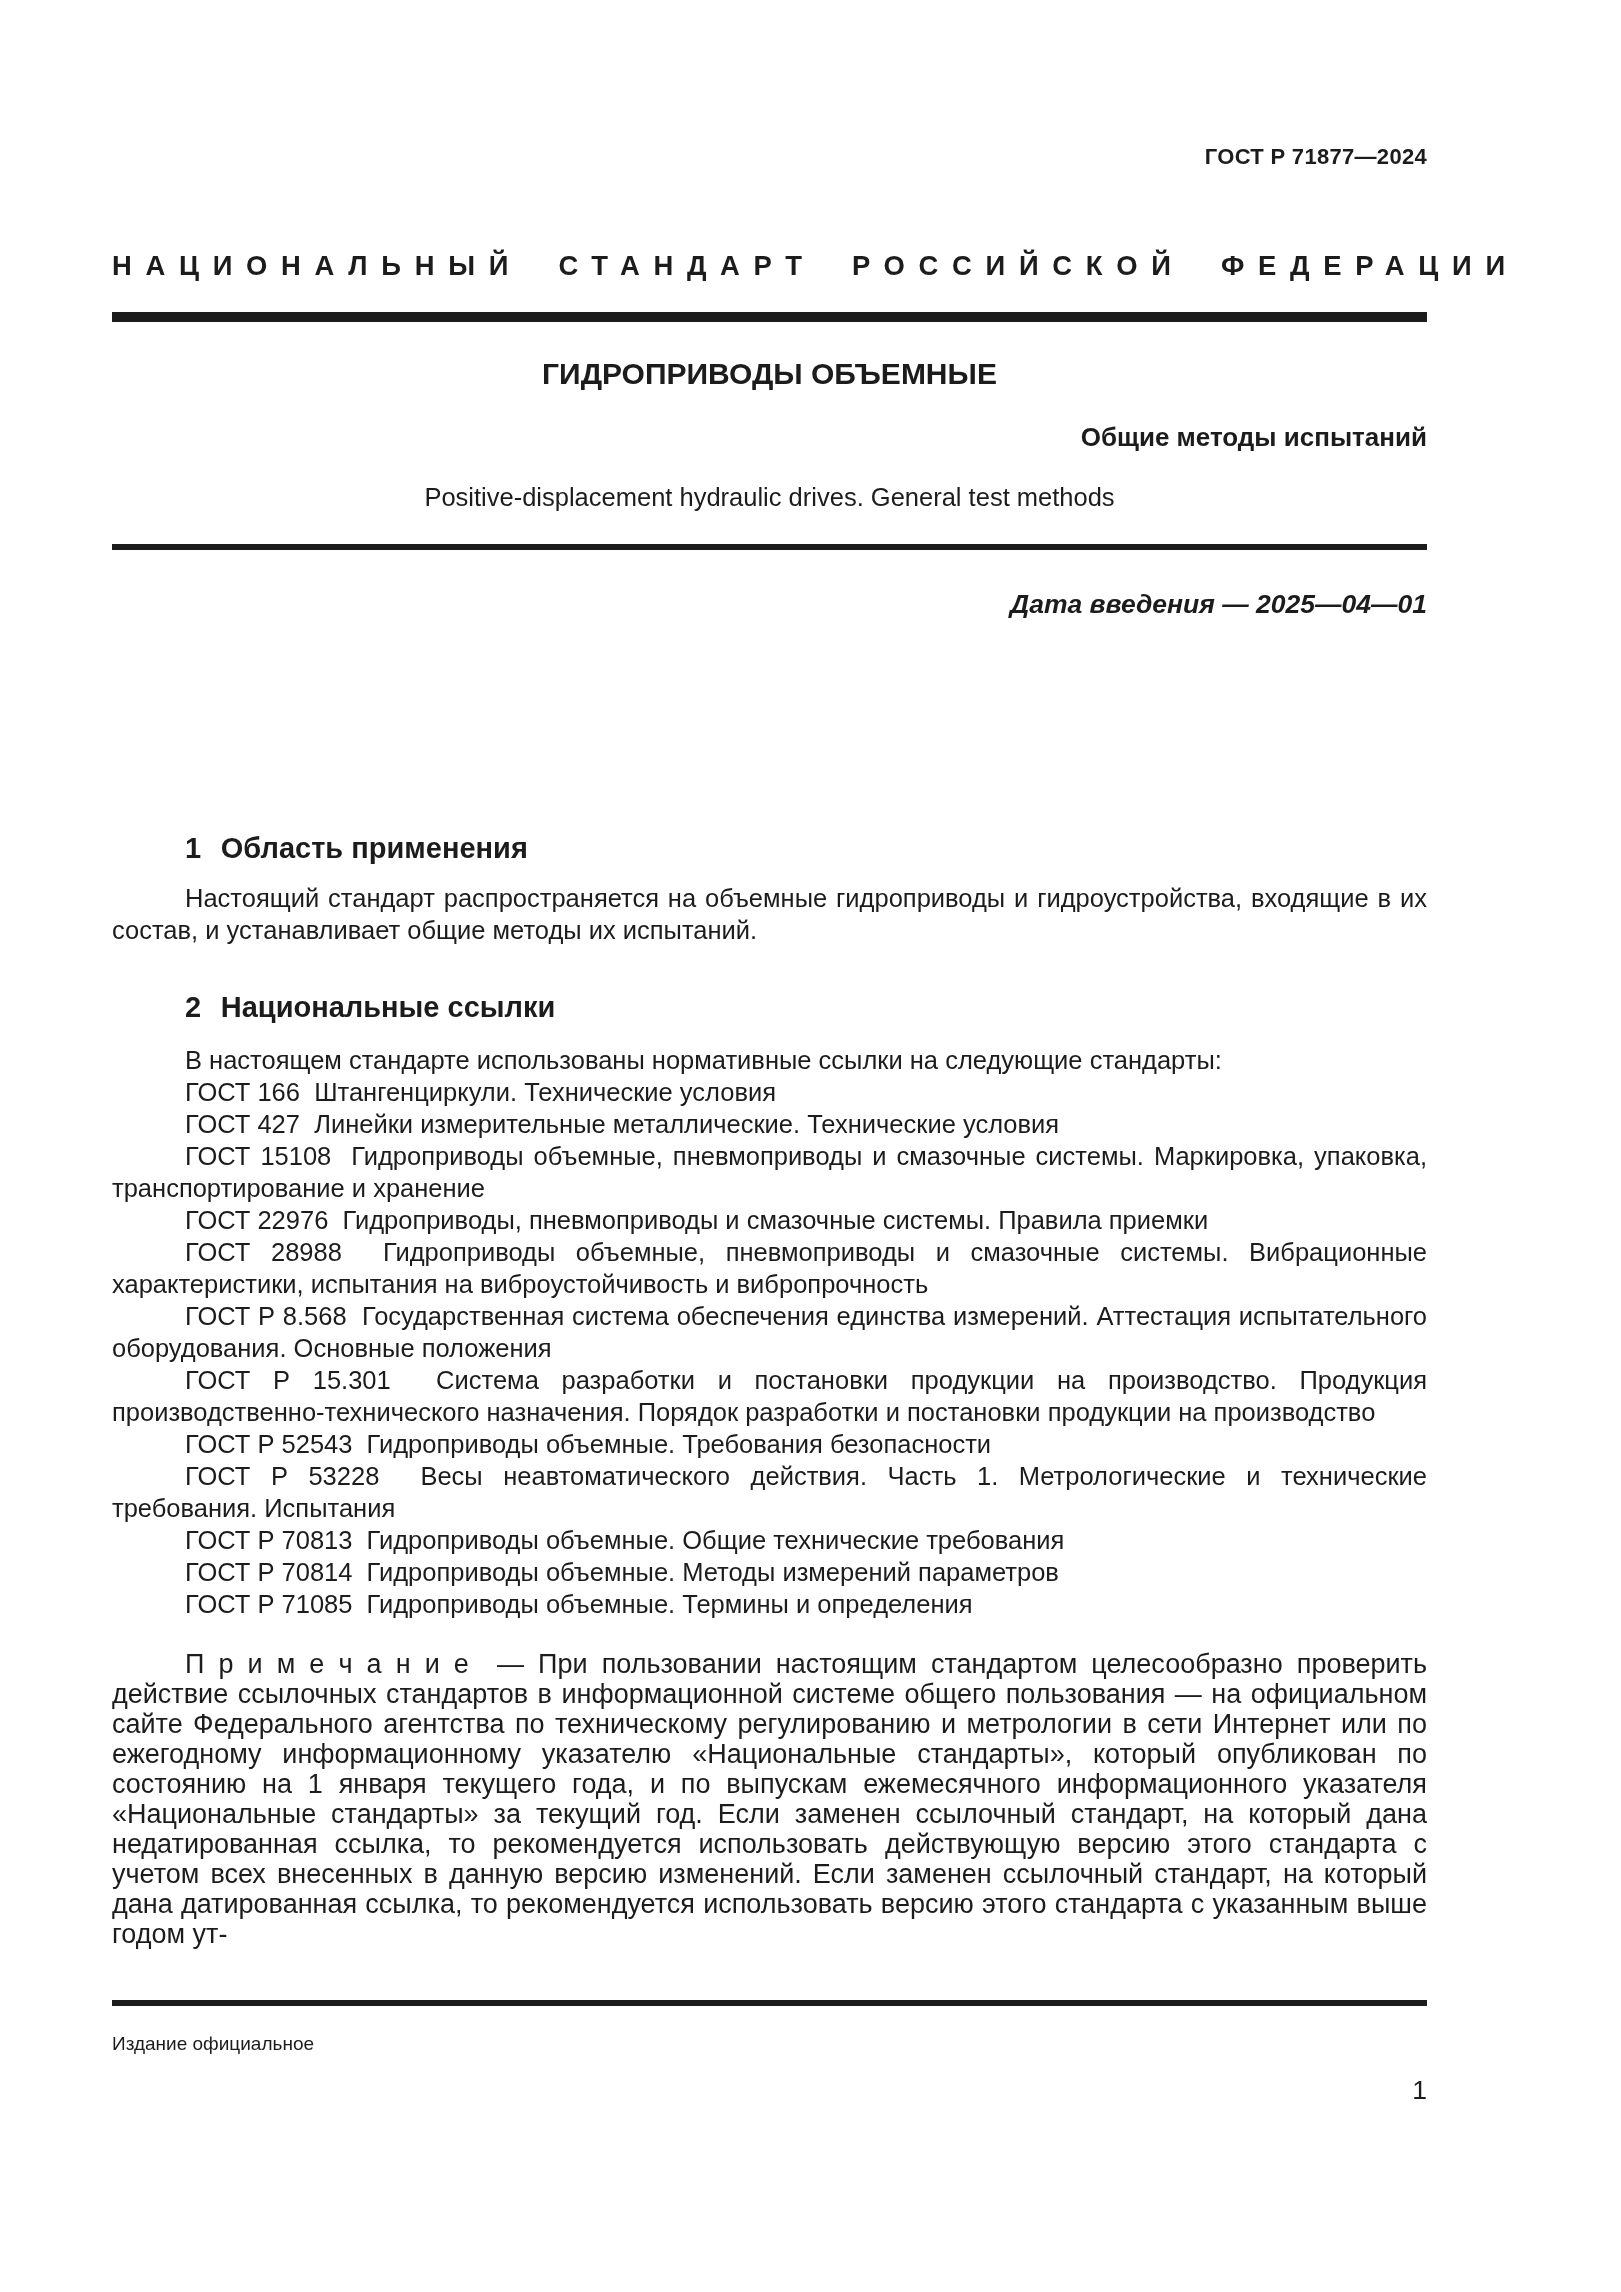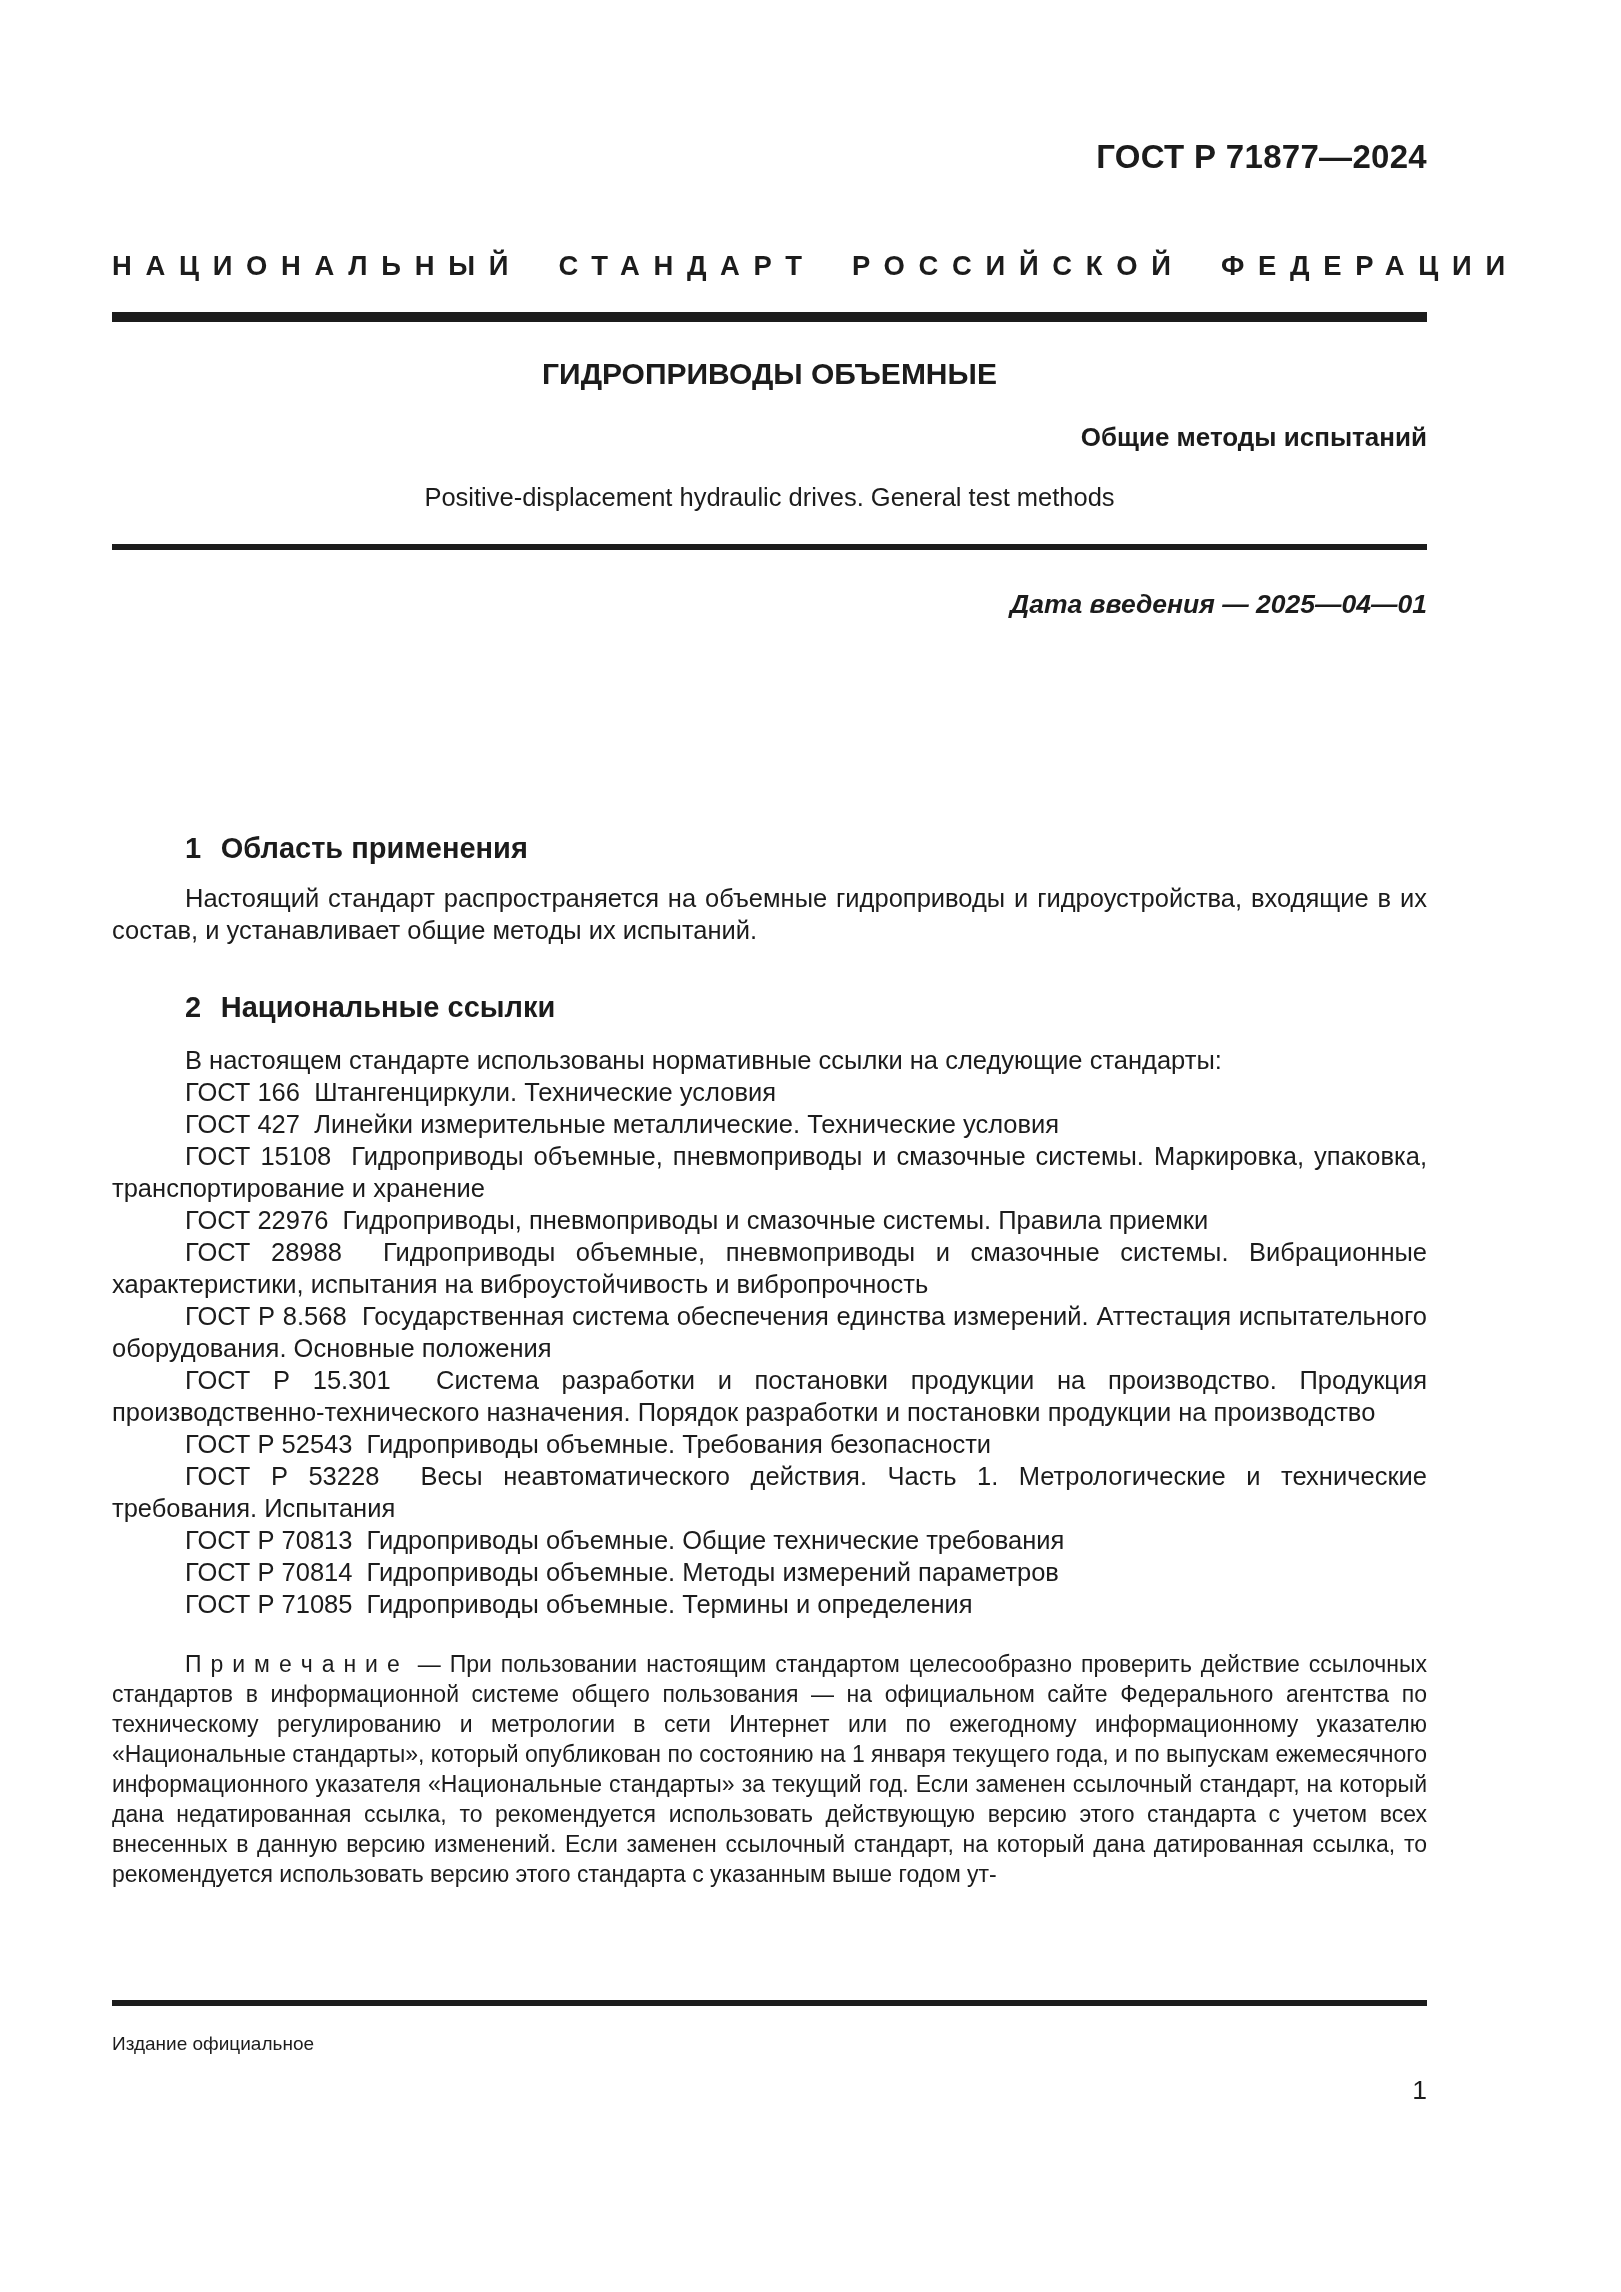"ГОСТ Р 71877—2024" .doc-number { font-size: 33px -> 22px }
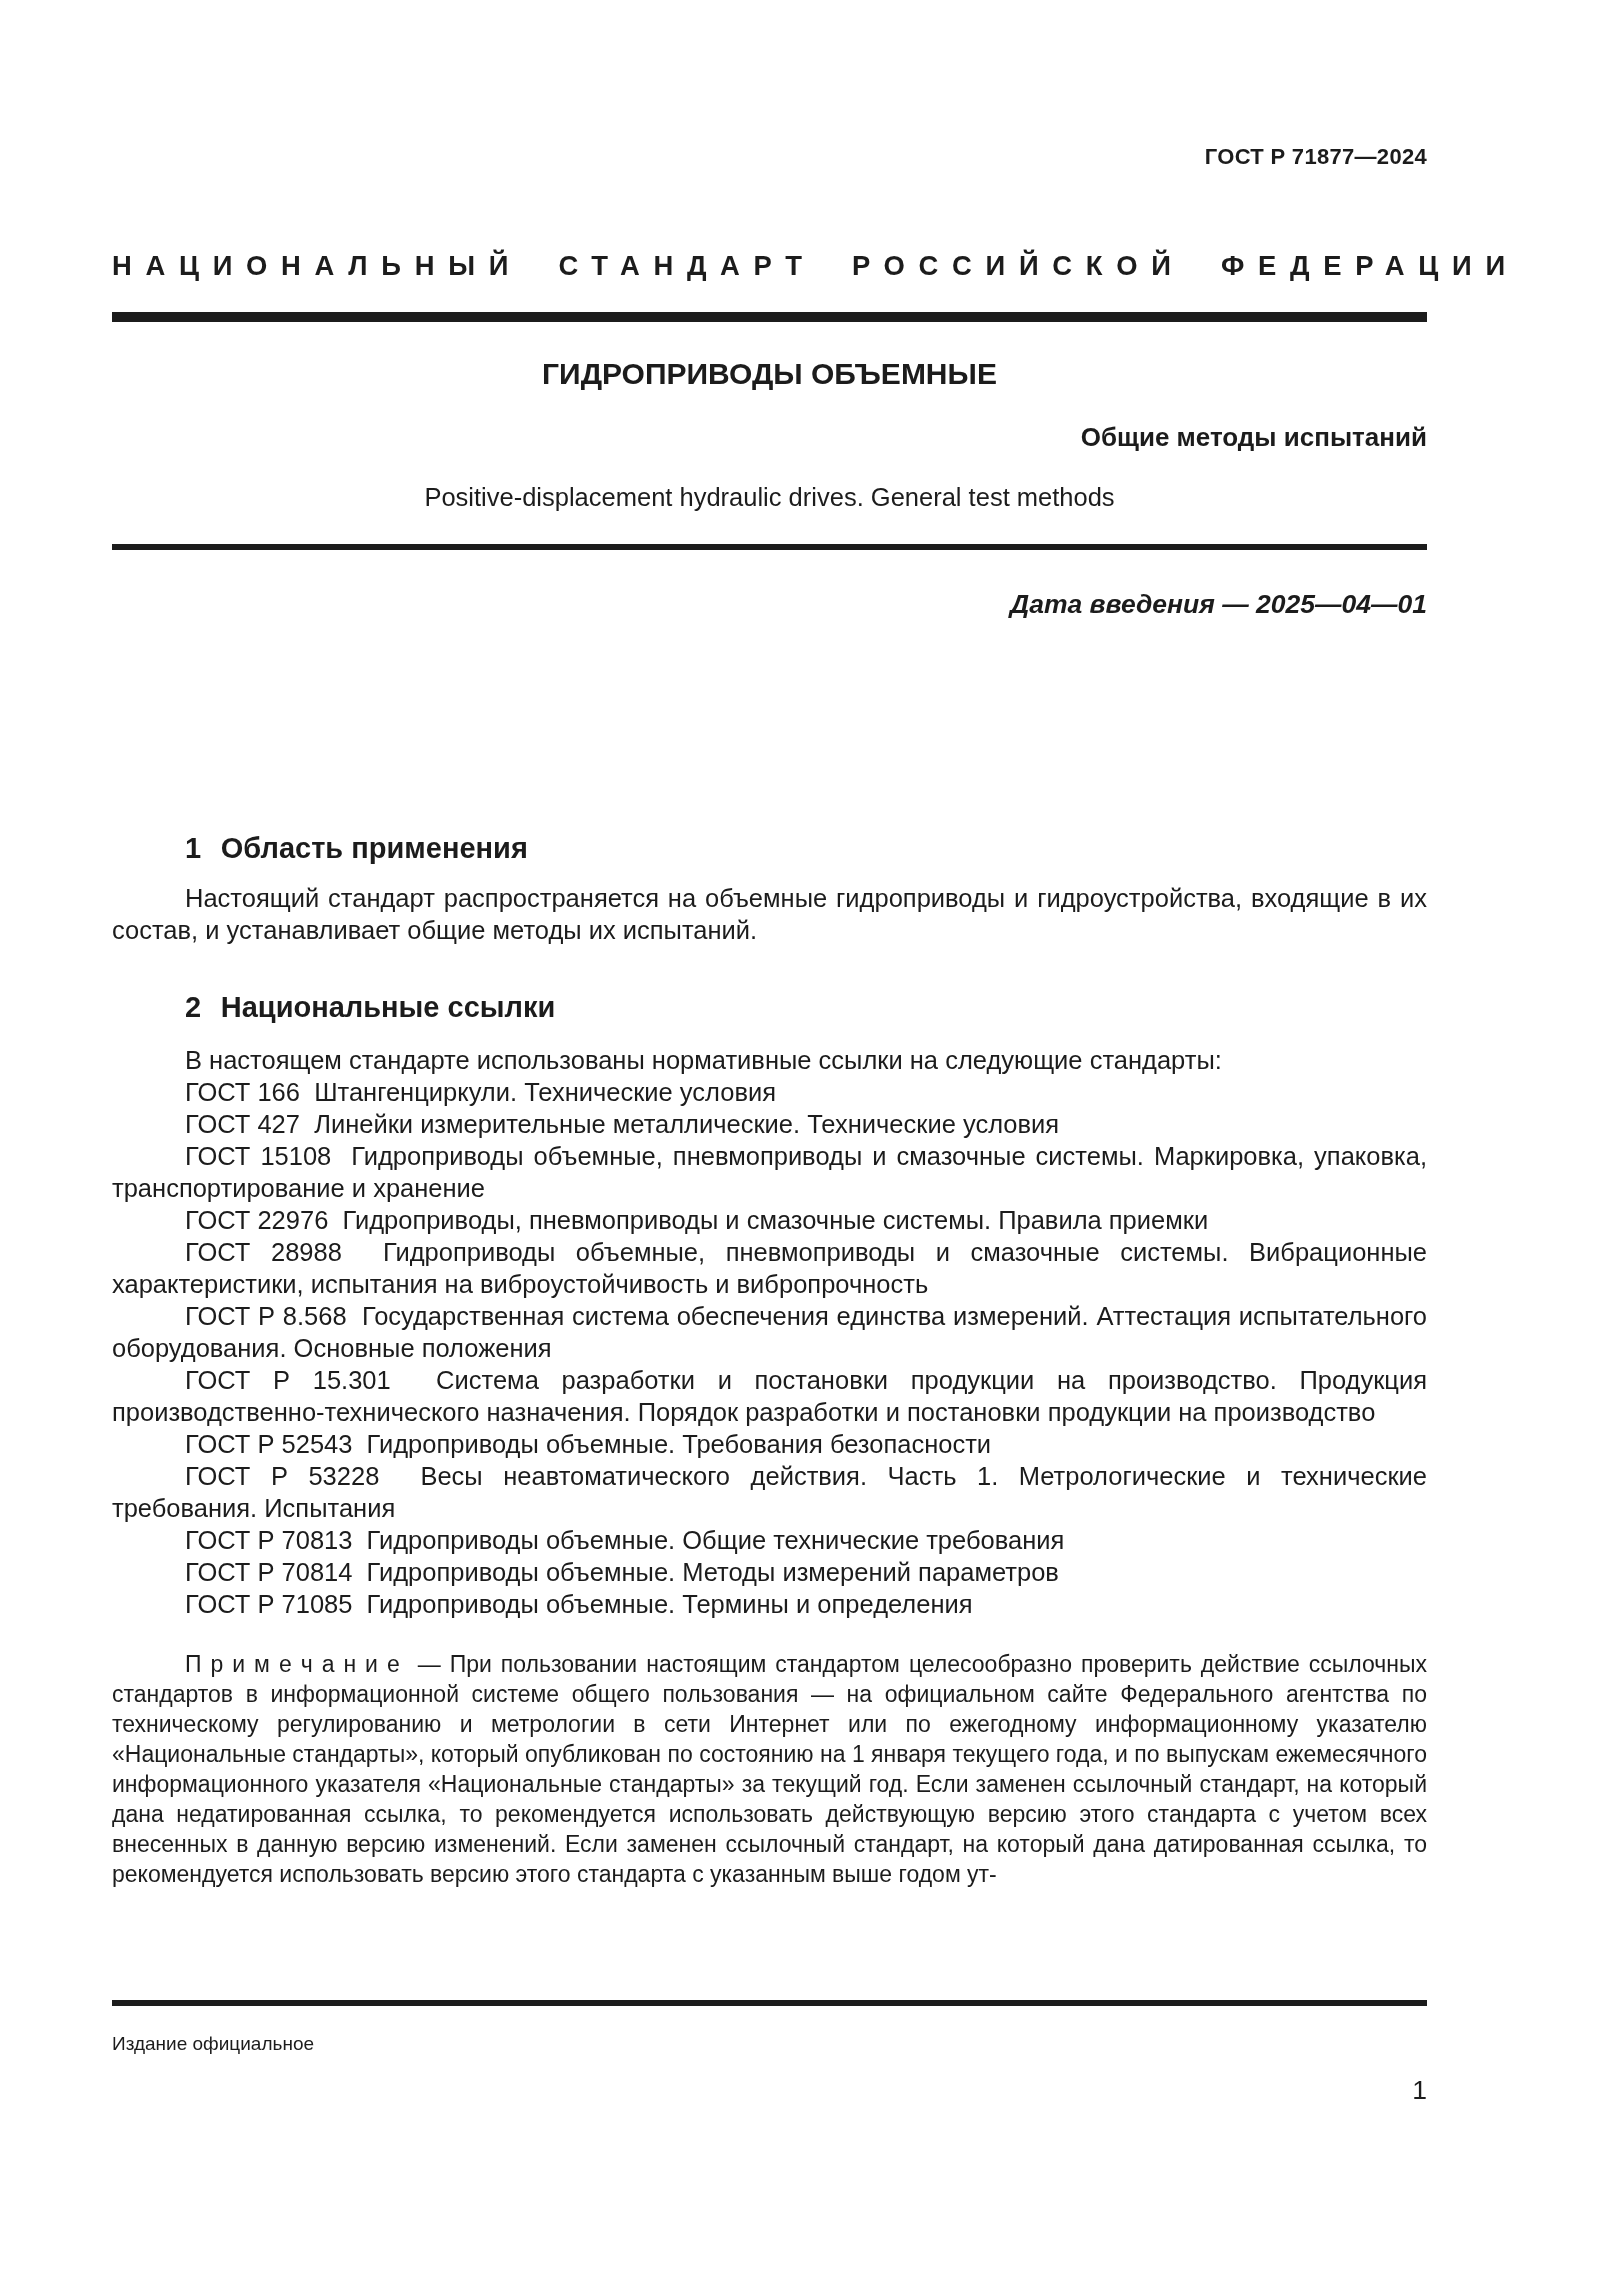"П р и м е" .note-text { font-size: 23px -> 27px }
